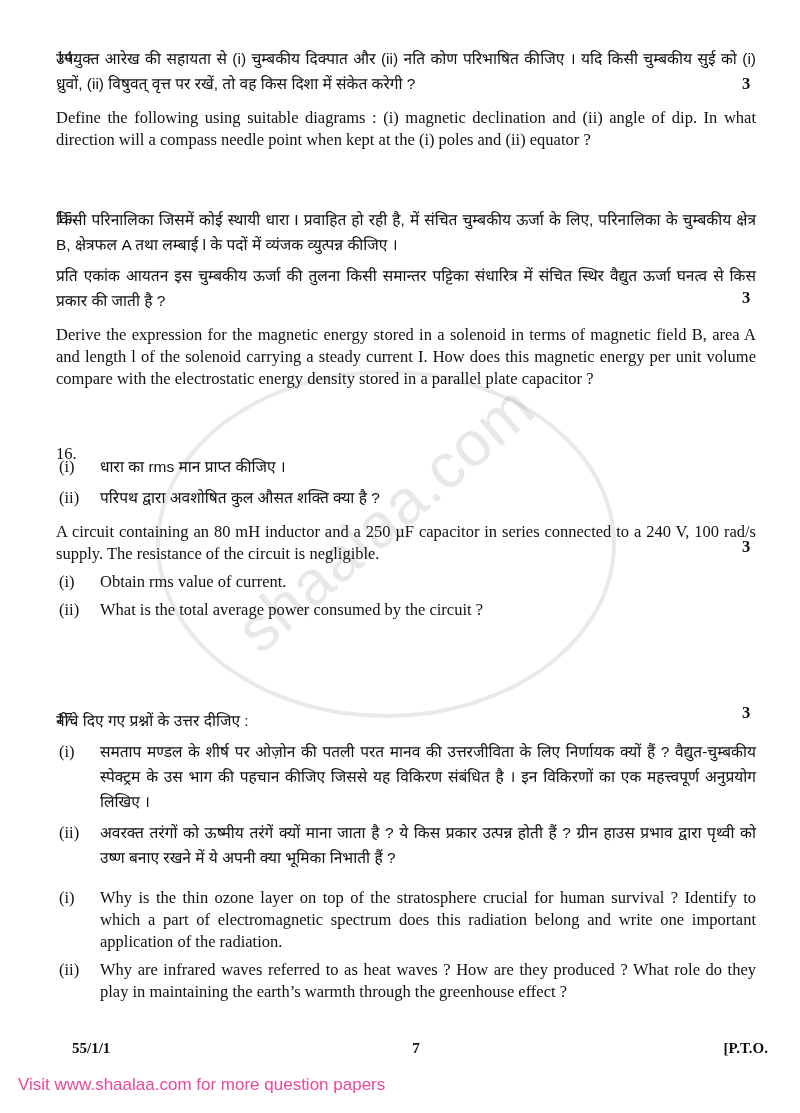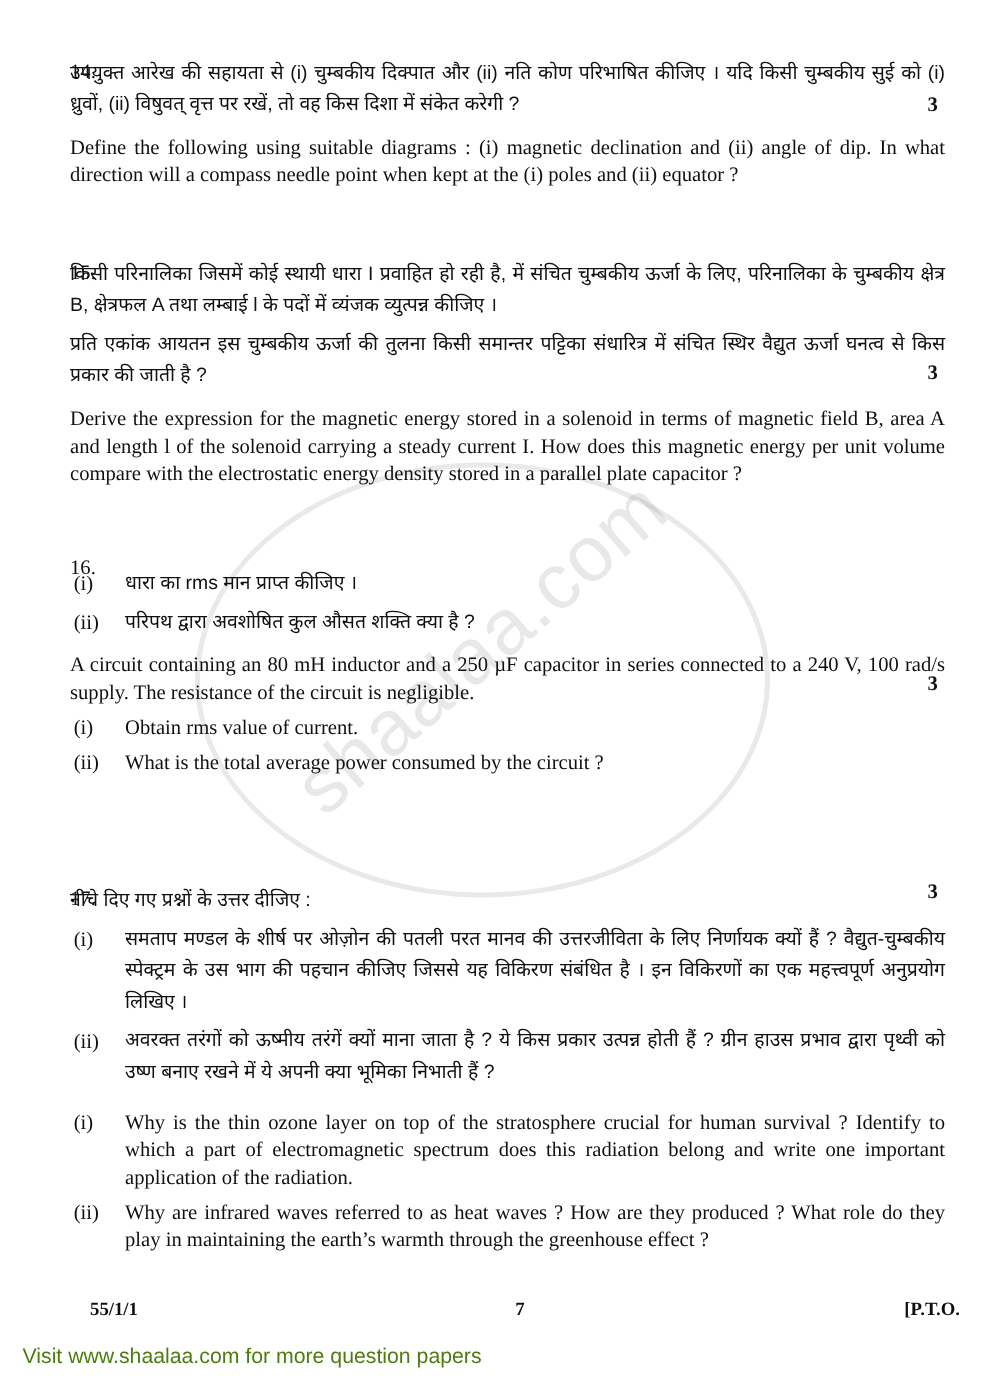"Visit www.shaalaa.com for more question" #promo { color: #4d7c0f -> #ec4899 }
